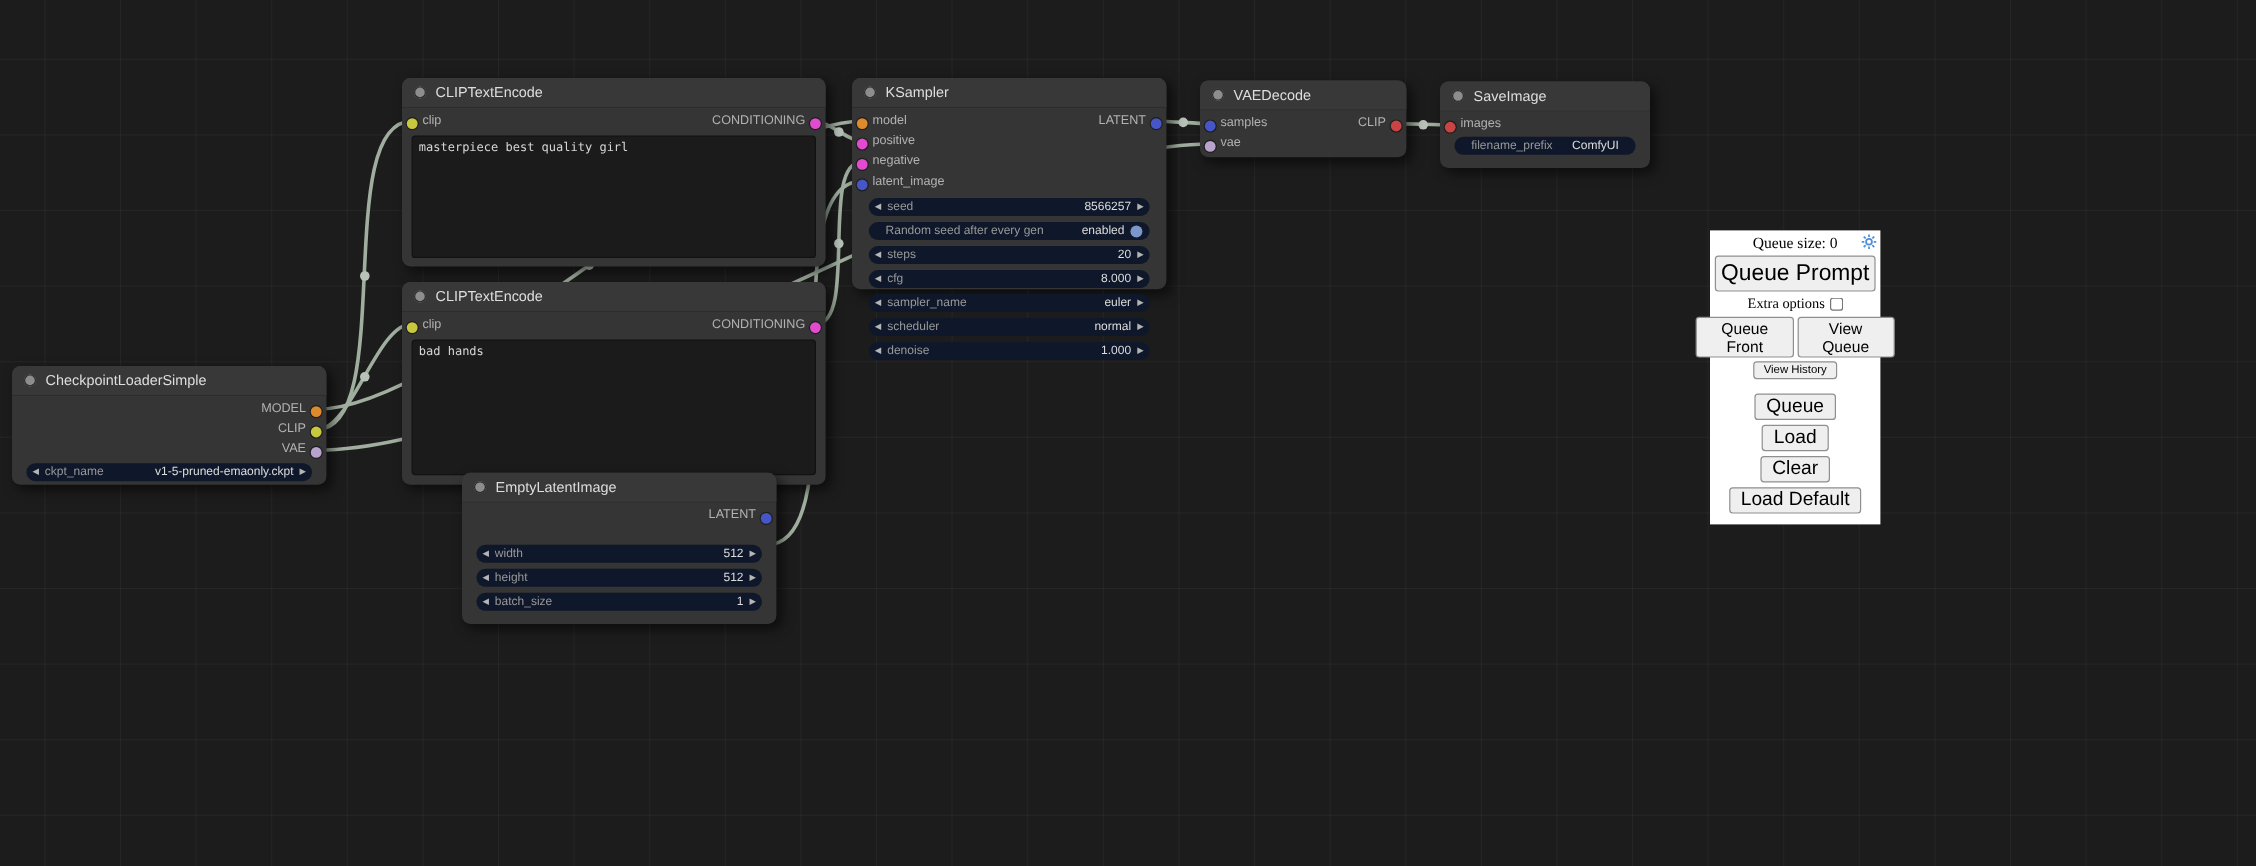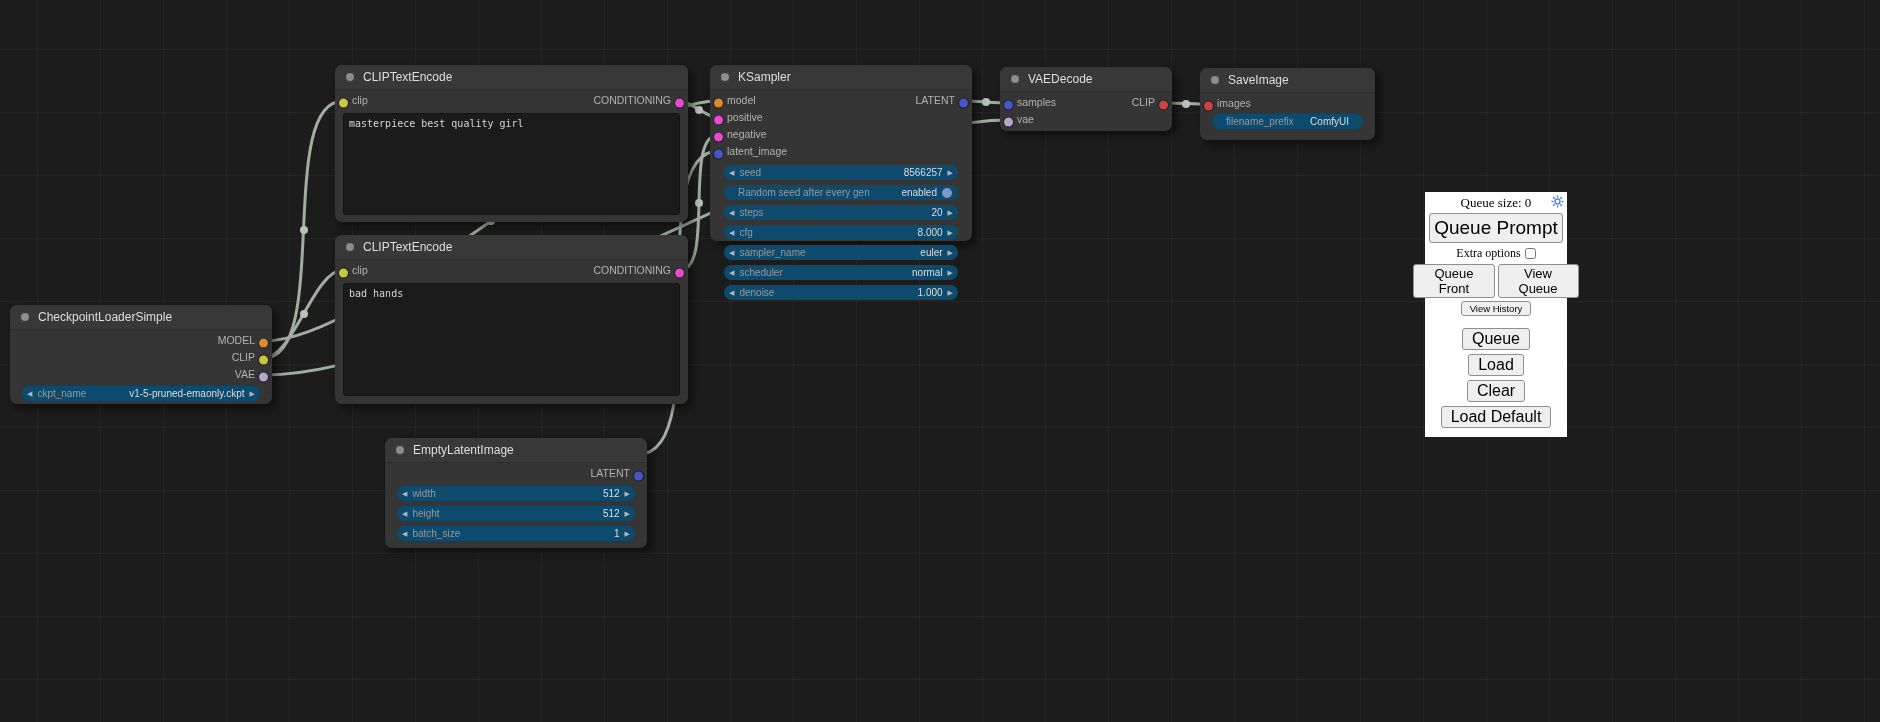"filename_prefix" .widget { background: #0c4a6e -> #0f172a }
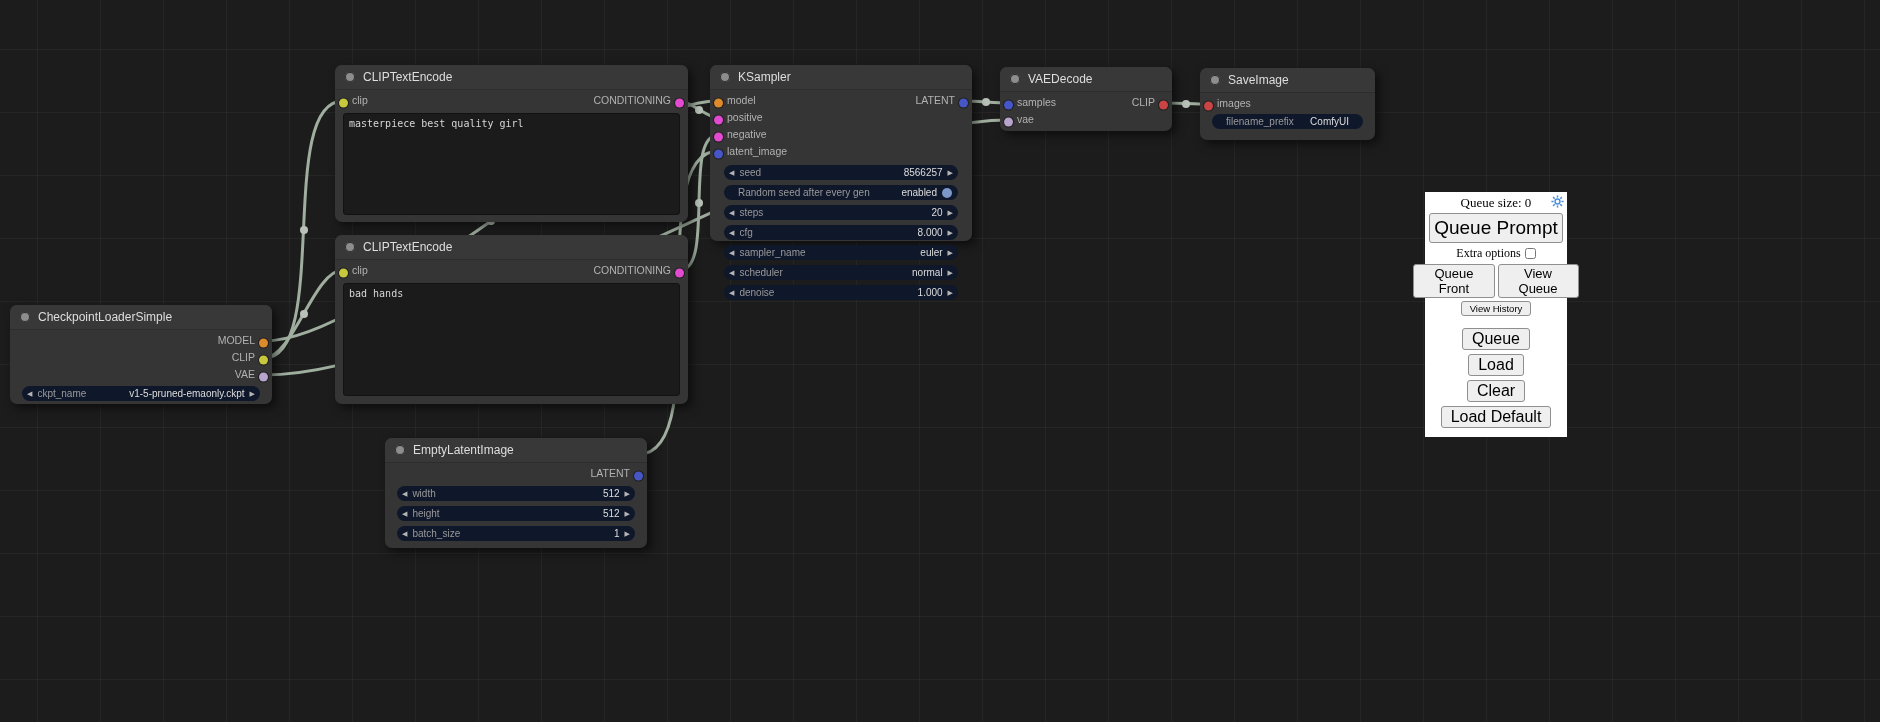"EmptyLatentImage" div.node { height: 110px -> 126px; top: 438px -> 394px }
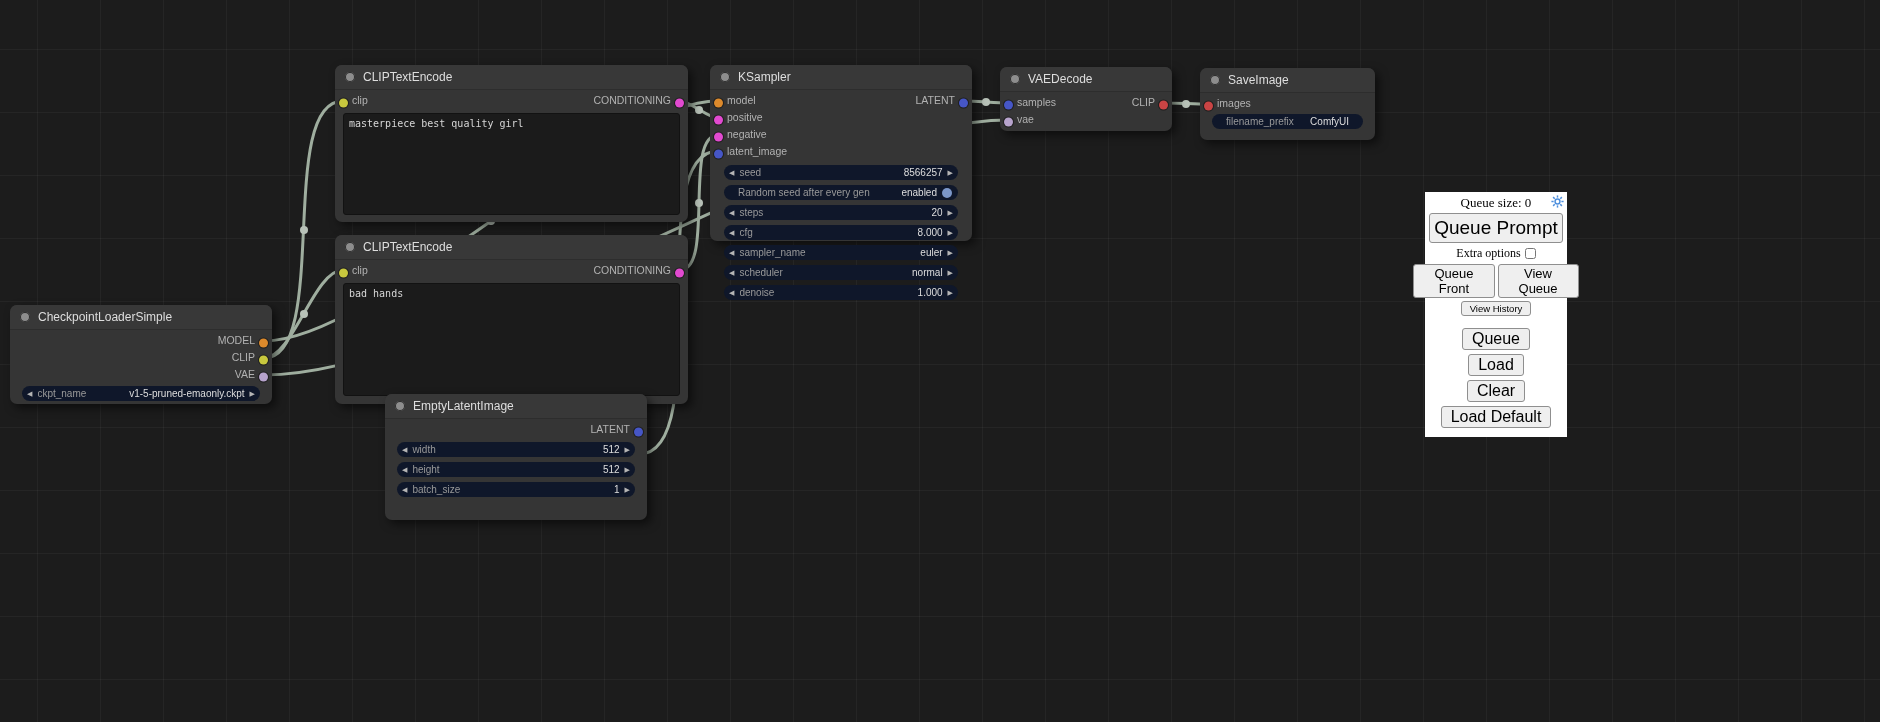"width" div.widget { margin: 0 12px 5px -> 12px 12px 5px }
